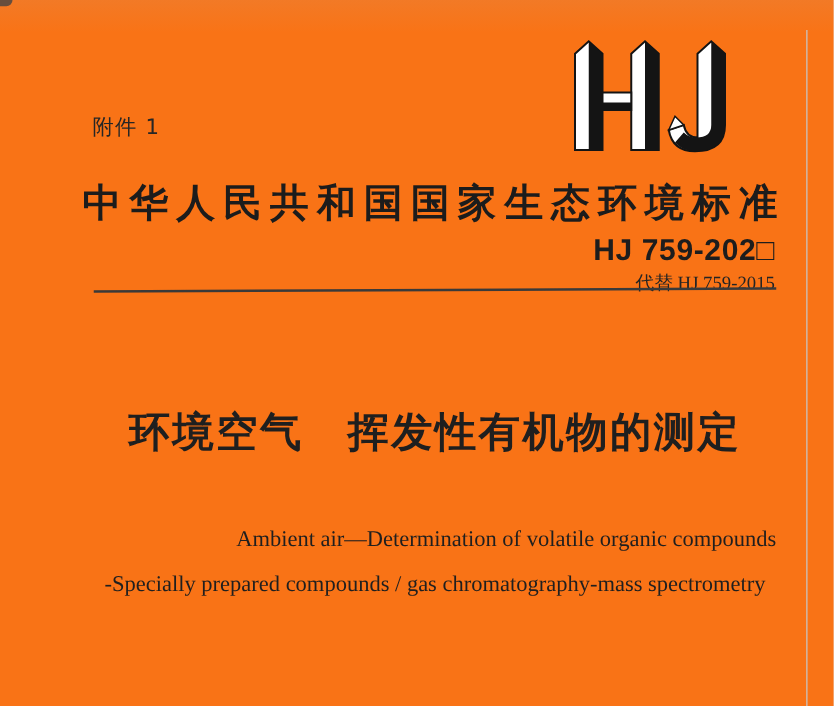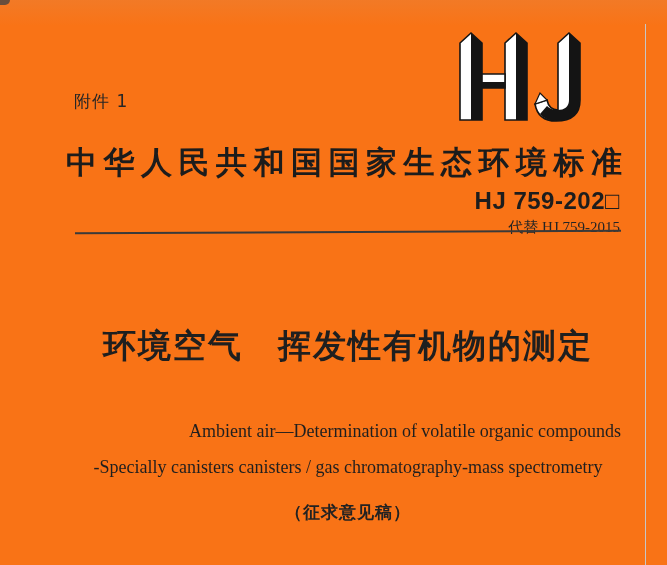"-Specially canisters canisters / gas" div.en-title-2 { text: canisters canisters -> prepared compounds }
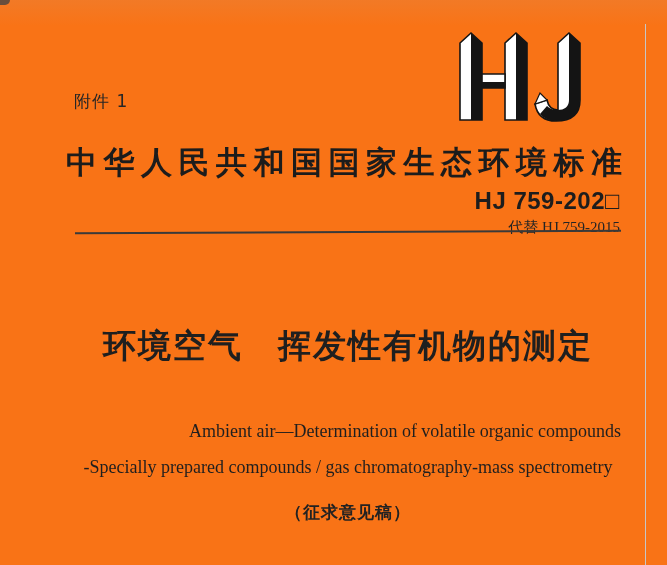"（征求意见稿）" div.draft-note { html: <div>（征求意见稿）</div> -> none }
